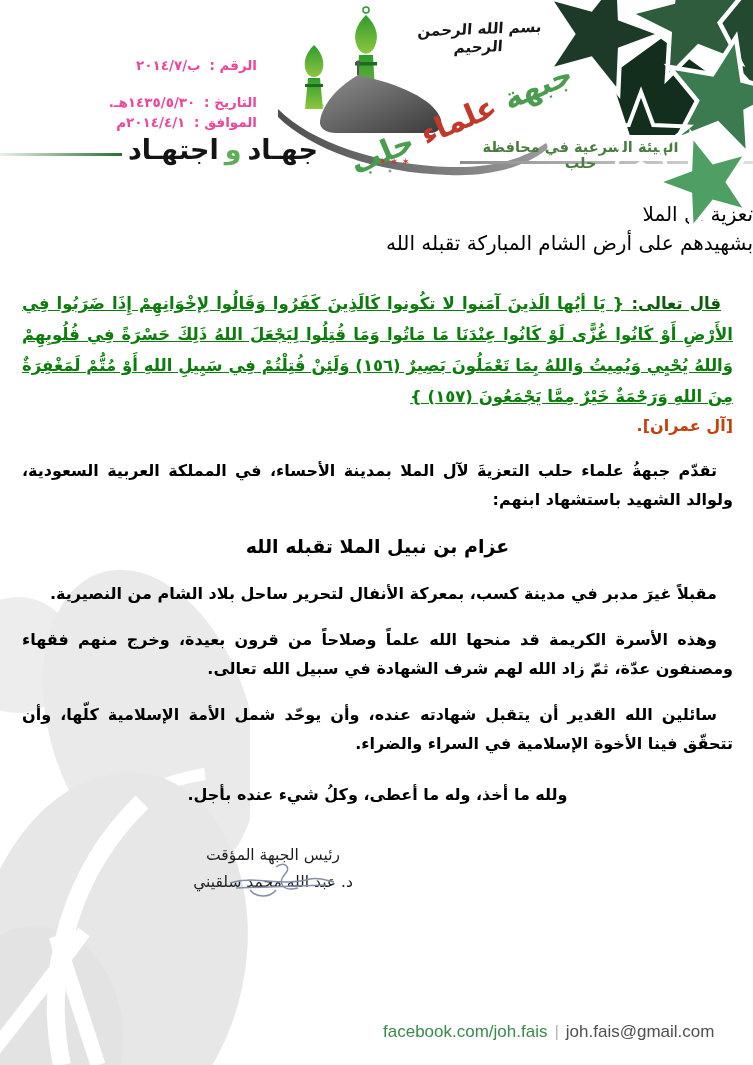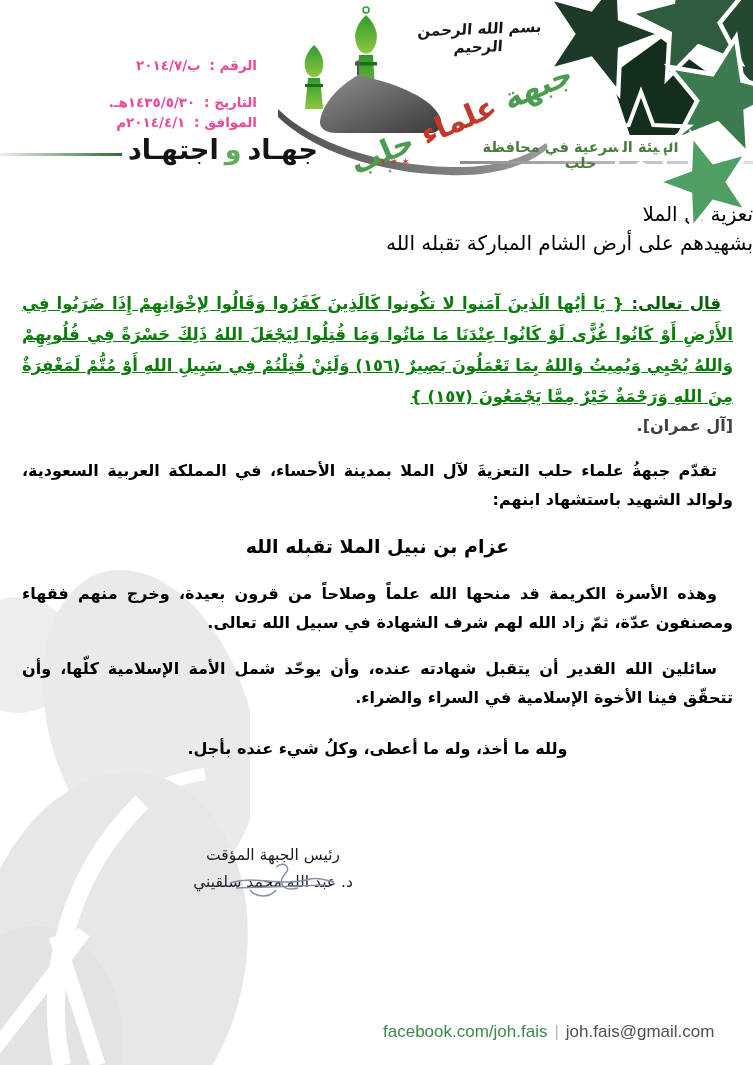"[آل عمران]." .verse-src { color: #404040 -> #c2410c }
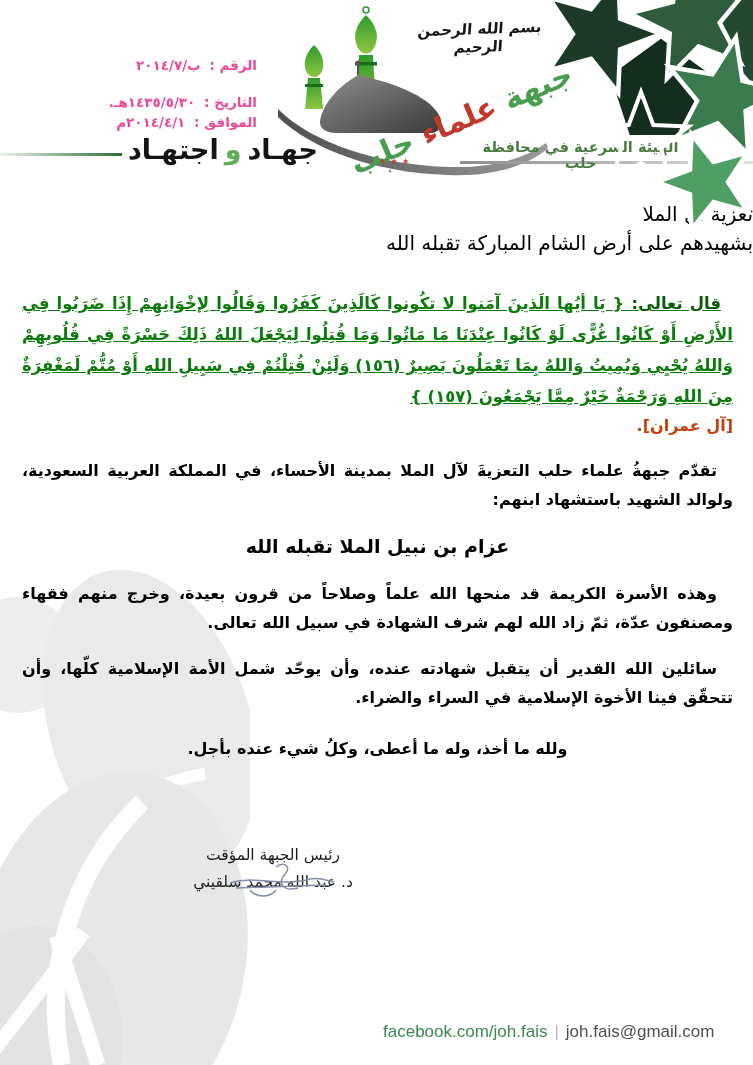"مقبلاً غيرَ مدبر في مدينة" p.para { html: none -> <p>مقبلاً غيرَ مدبر في مدينة كسب، بمعركة الأنفال لتحرير ساحل بلاد الشام من النصيرية.</p> }
